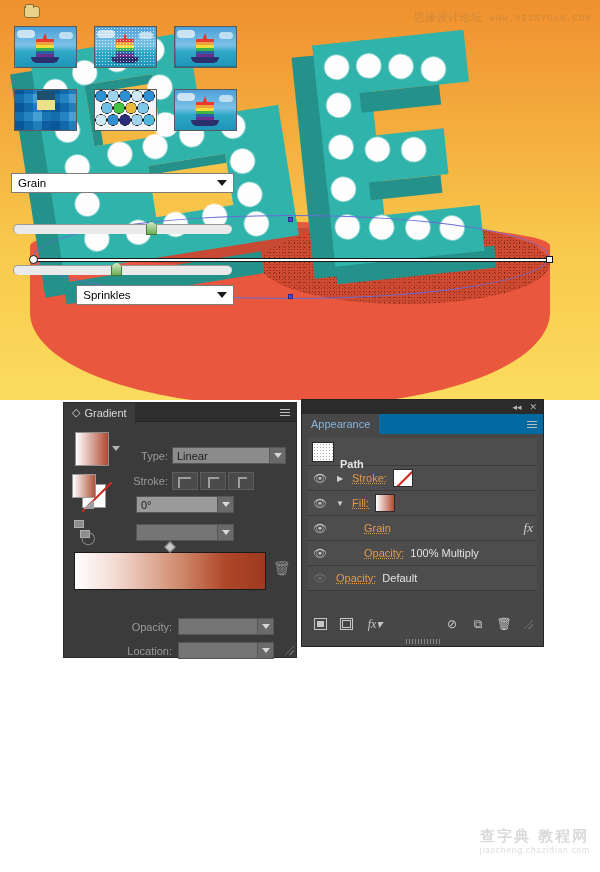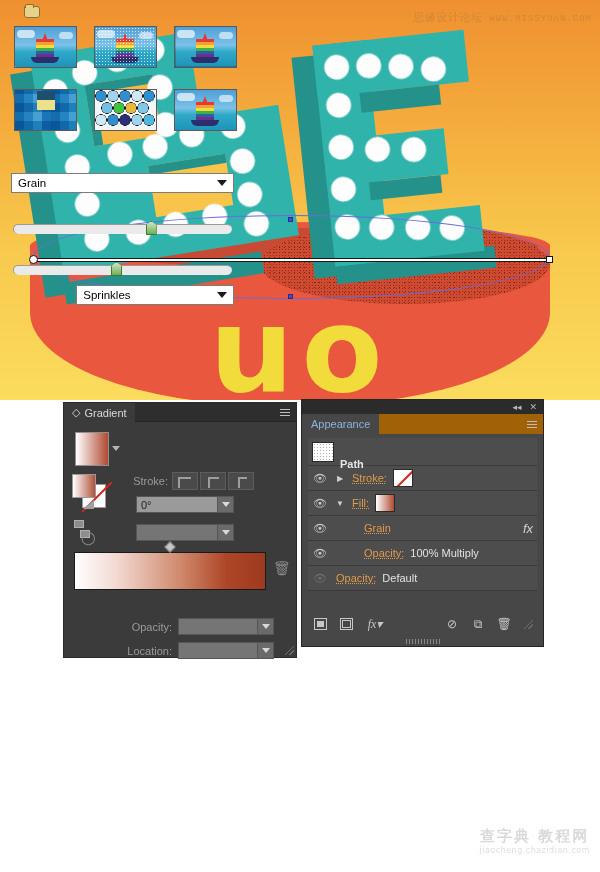"uo" div.bowl-text { html: <div>uo</div> -> none }
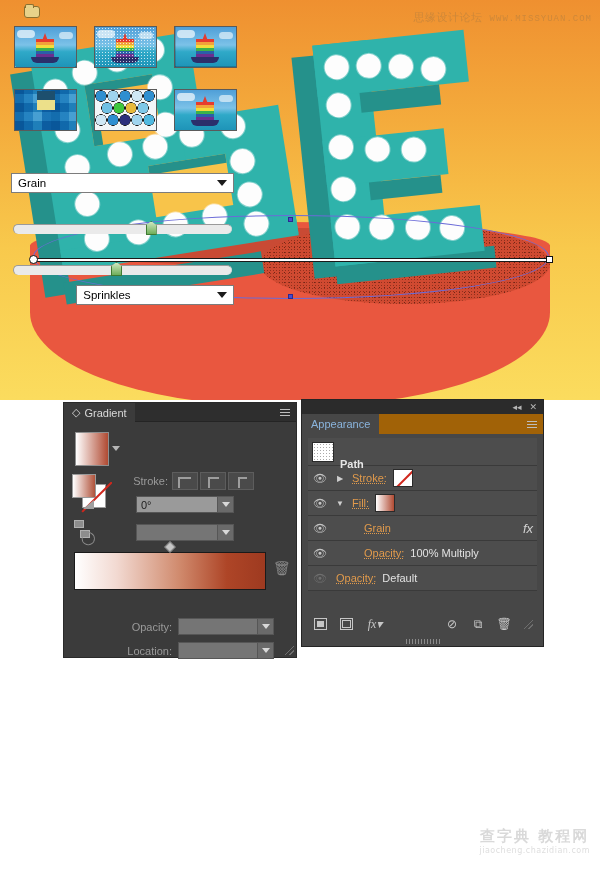"Appearance" .ap-tabbar { background: #a16207 -> #0369a1 }
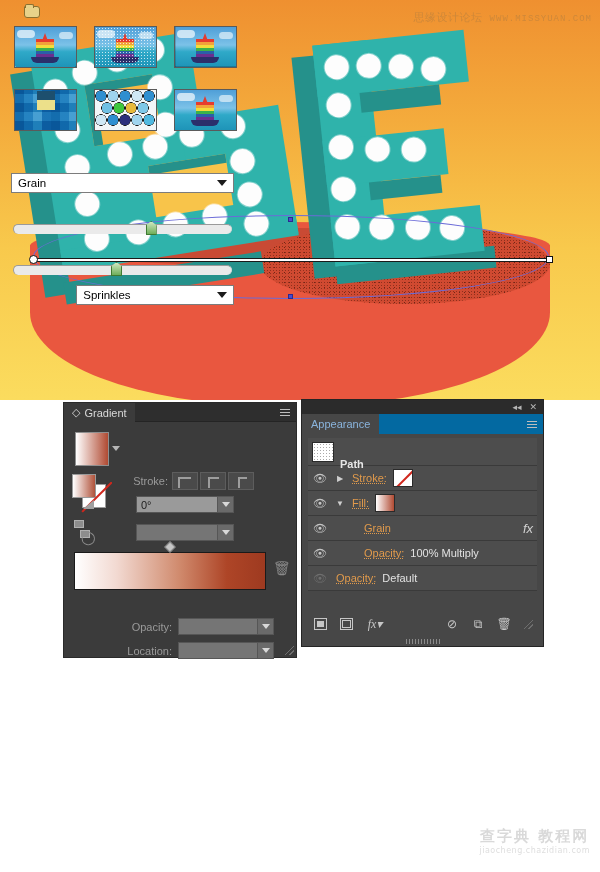"Type:" div.gp-row { html: none -> <div> <span>Type:</span> <span> <span>Linear</span> <span> <b></b> </span> </span> </div> }
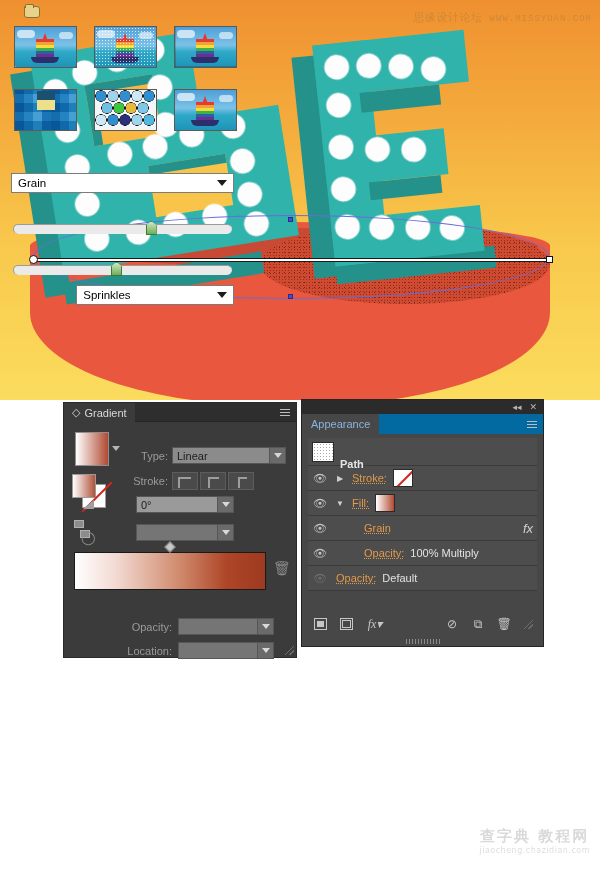"fx" .ap-fx { font-family: Liberation Sans, sans-serif -> Liberation Serif, serif }
